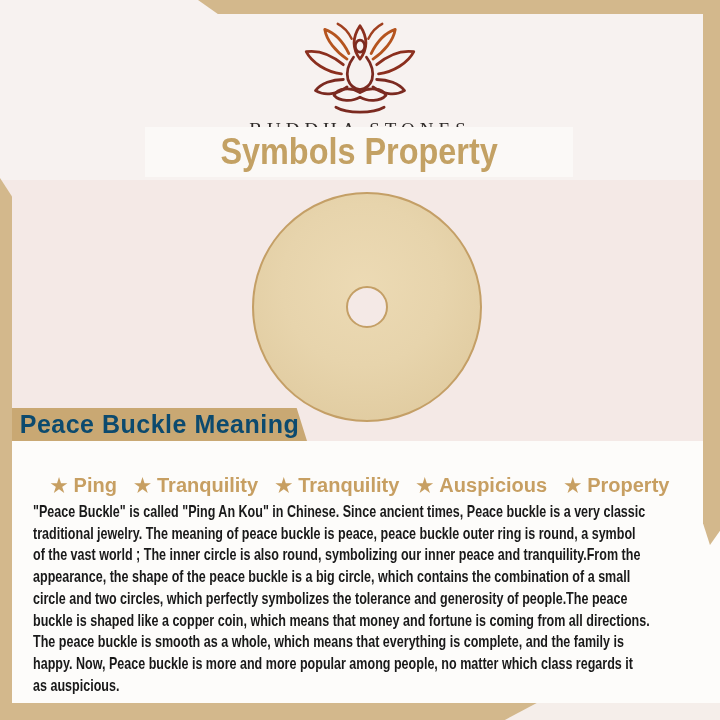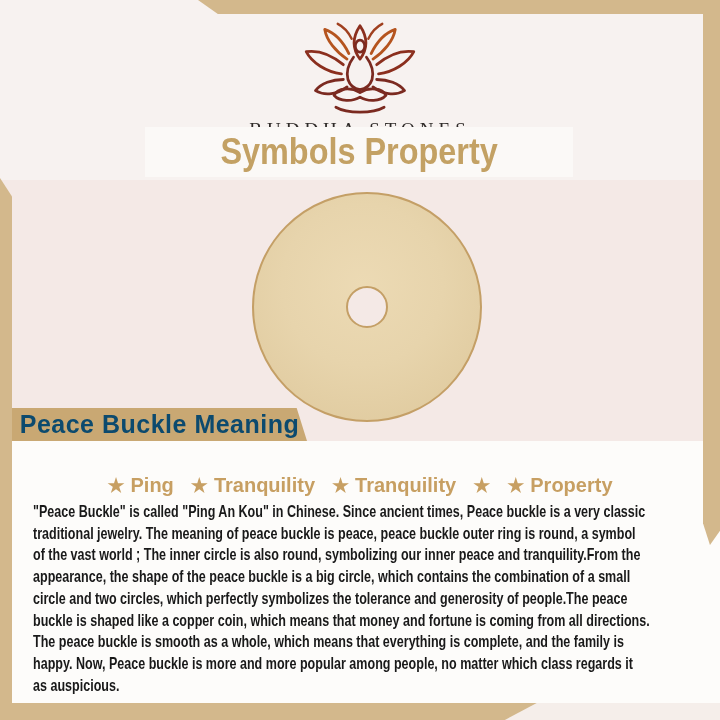"Auspicious" span.kw-label { html: none -> <span>Auspicious</span> }
